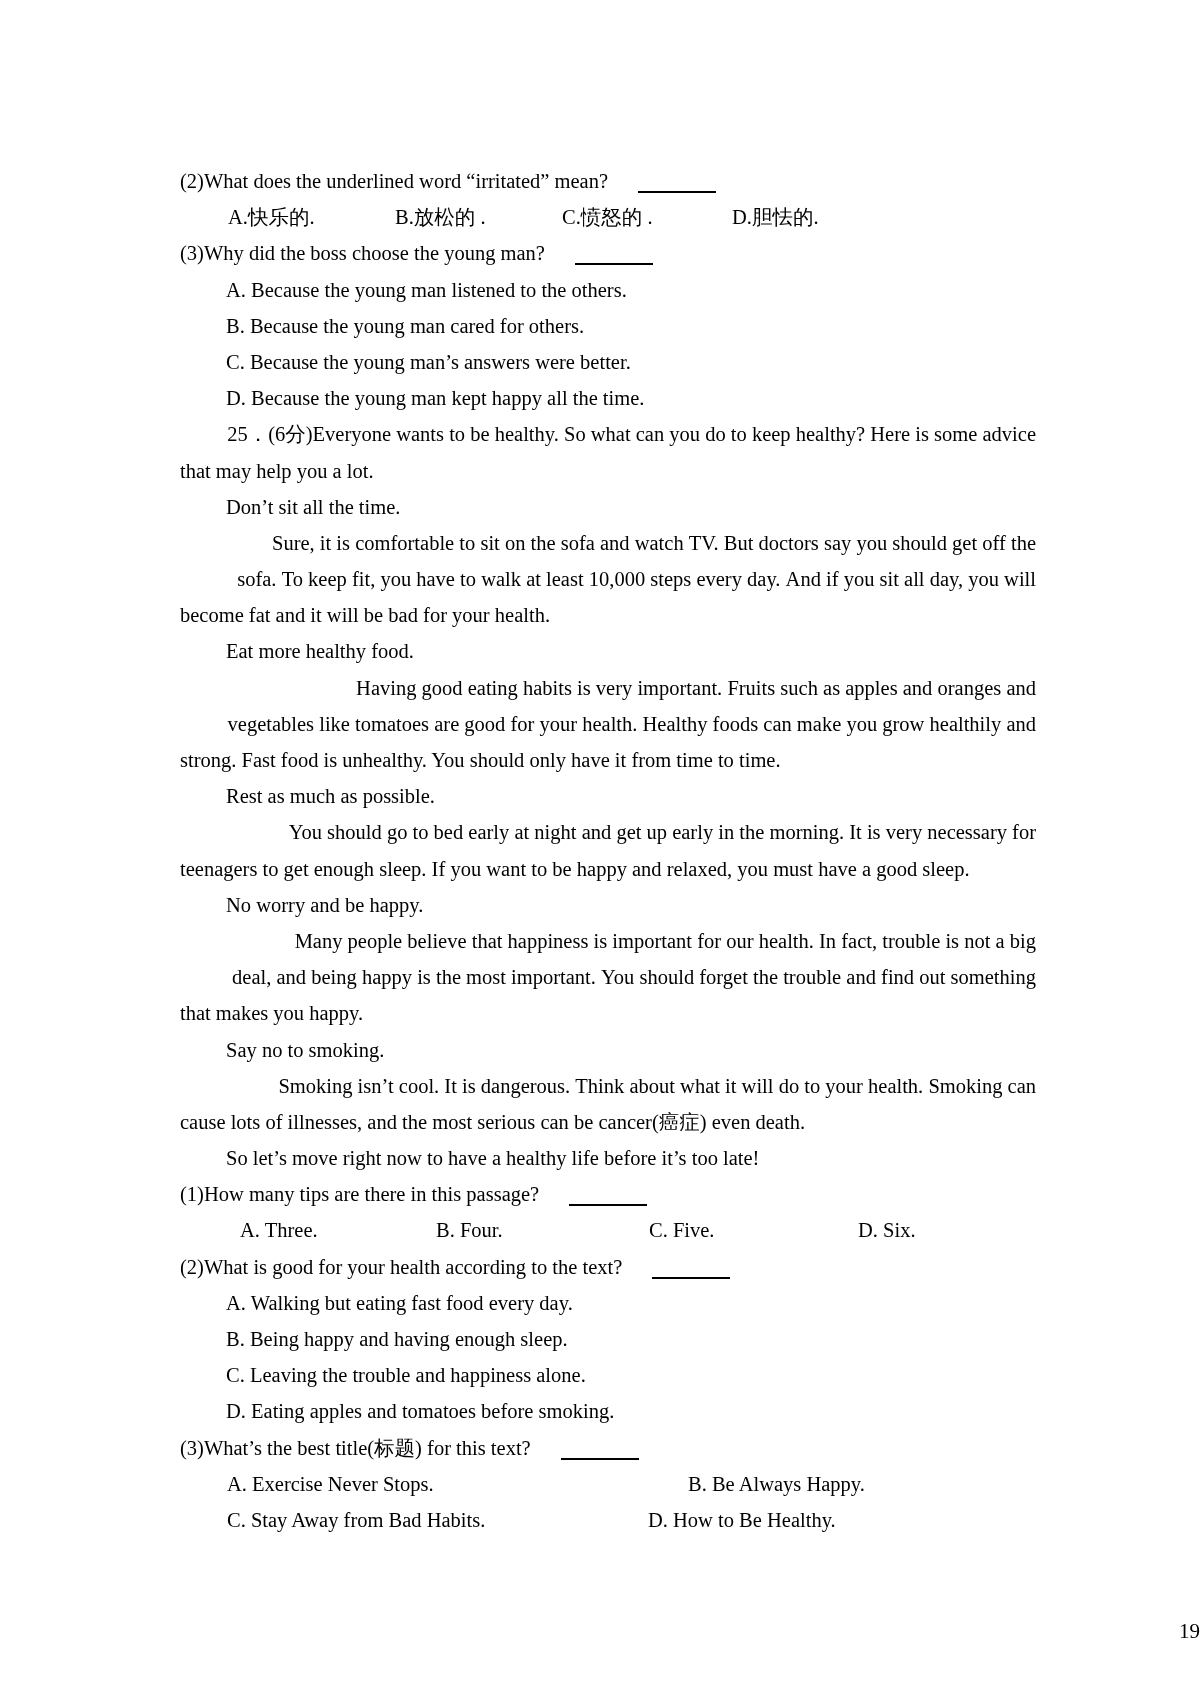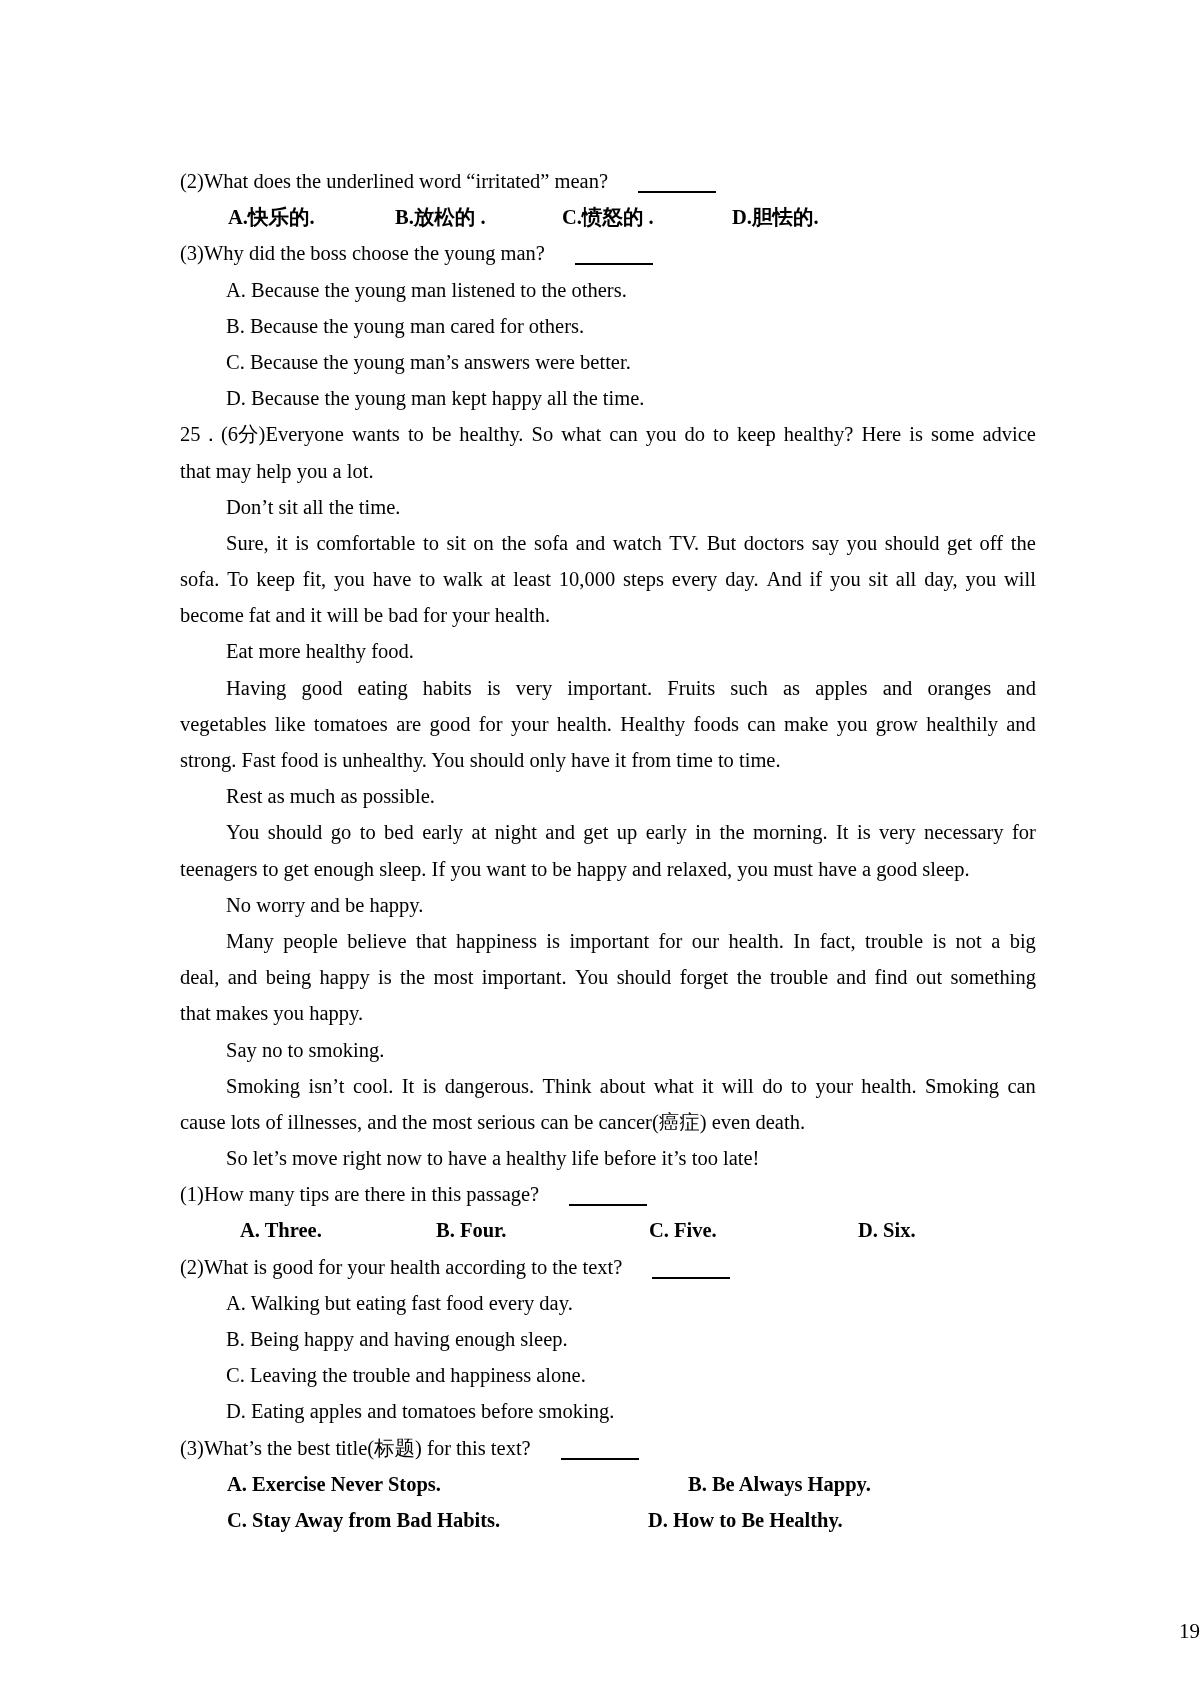"A.快乐的." .line.cols .col { font-weight: bold -> none }
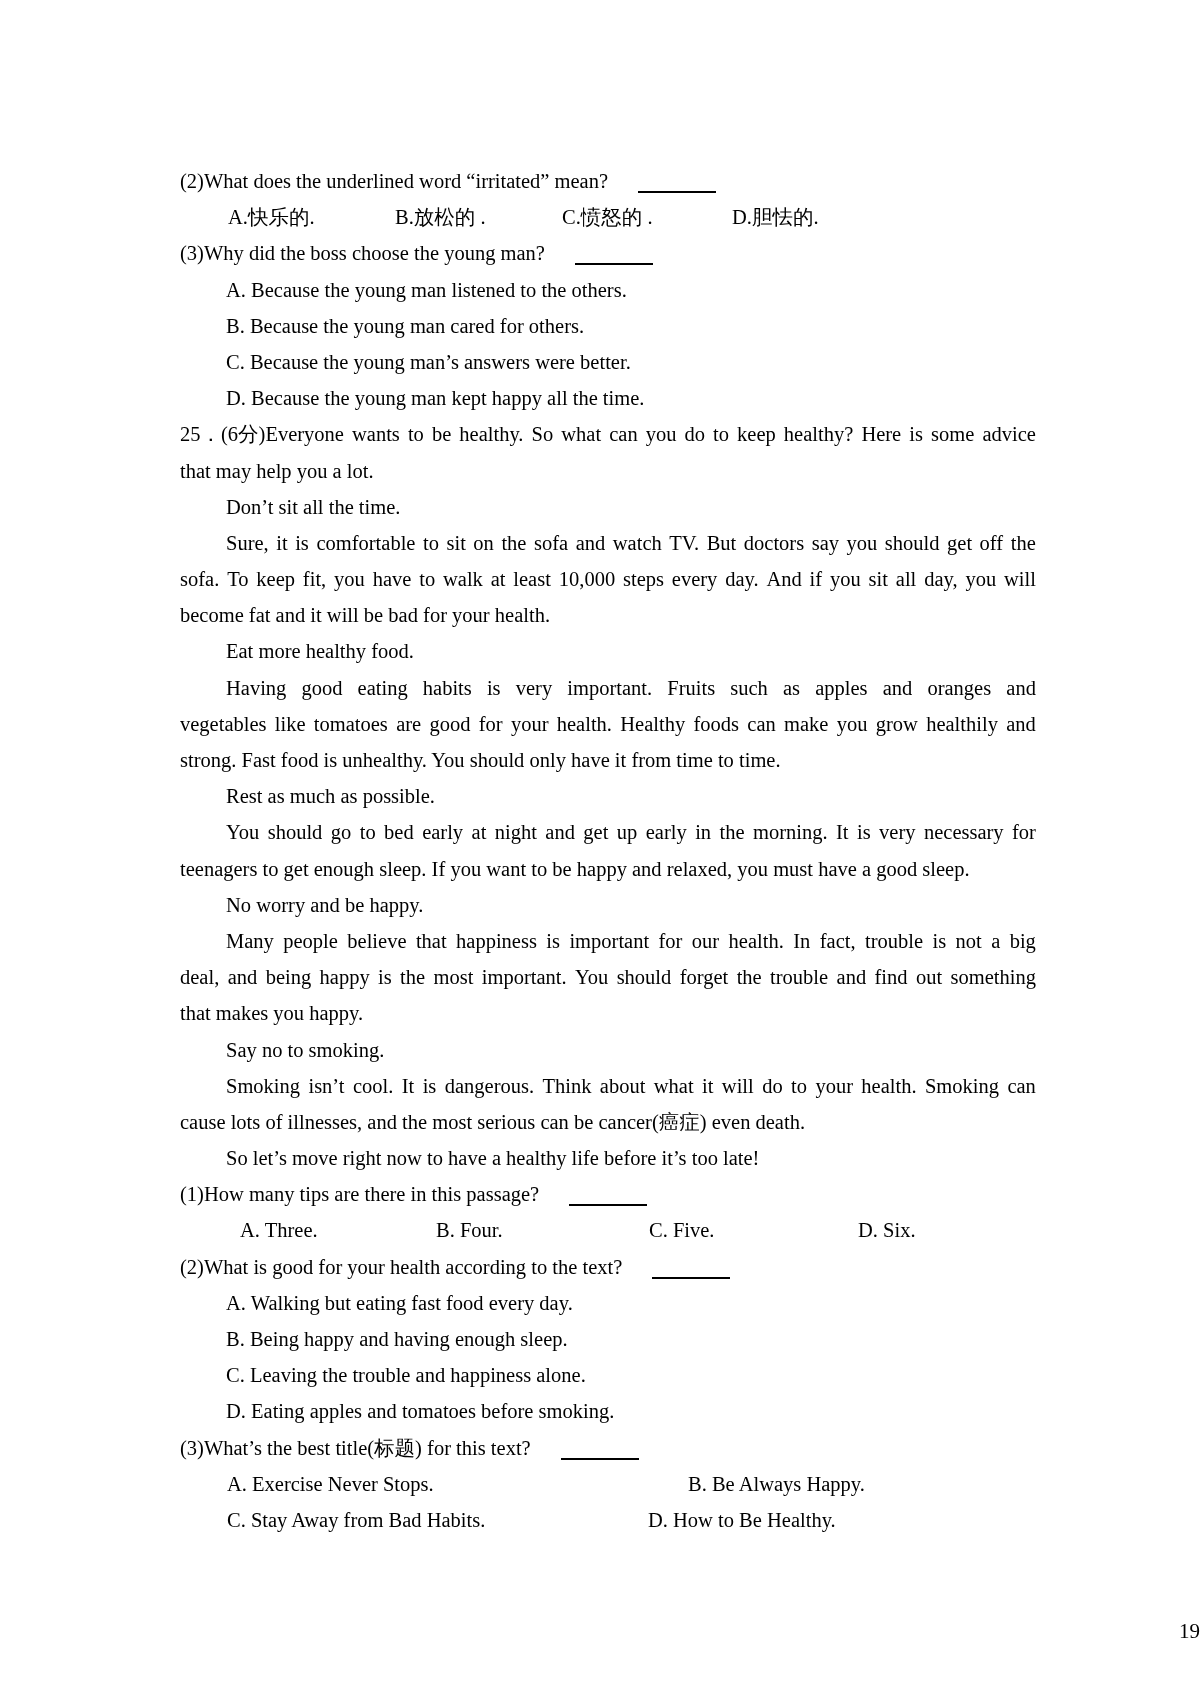"25．(6分)Everyone" .line.justify { justify-content: space-between -> flex-end }
